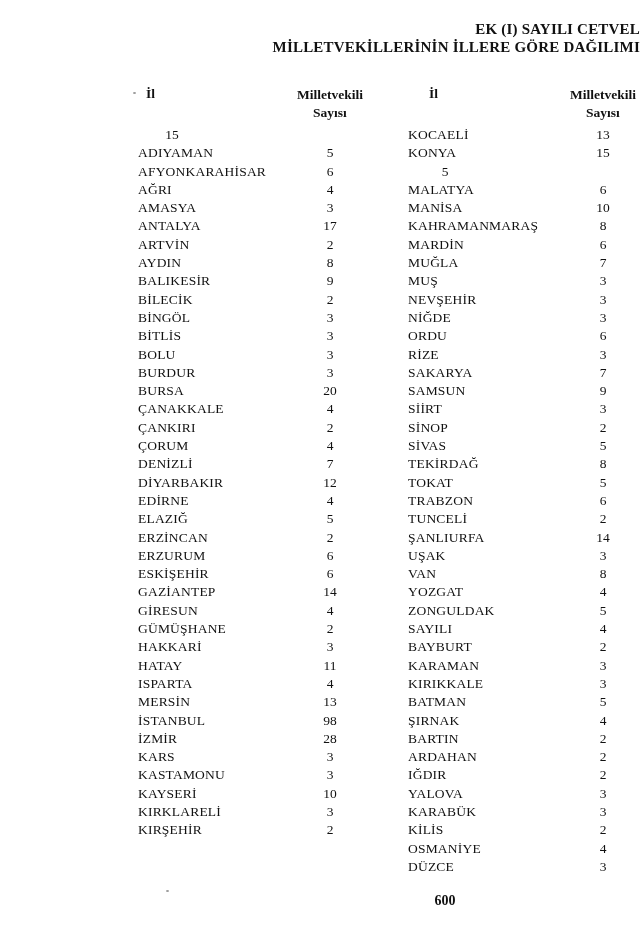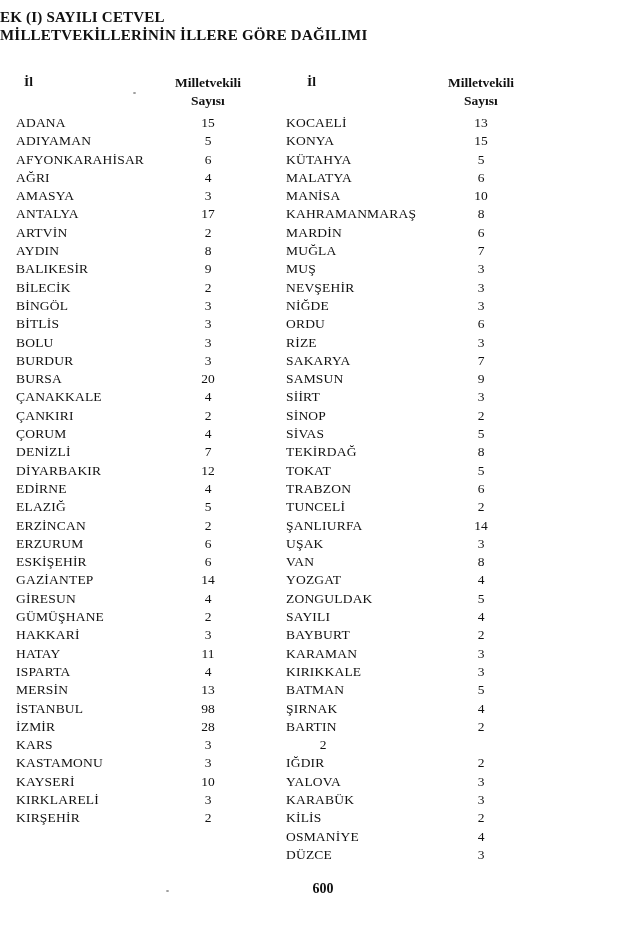"EK (I) SAYILI CETVEL" .title-block { padding-top: 8px -> 20px; text-align: left -> right }
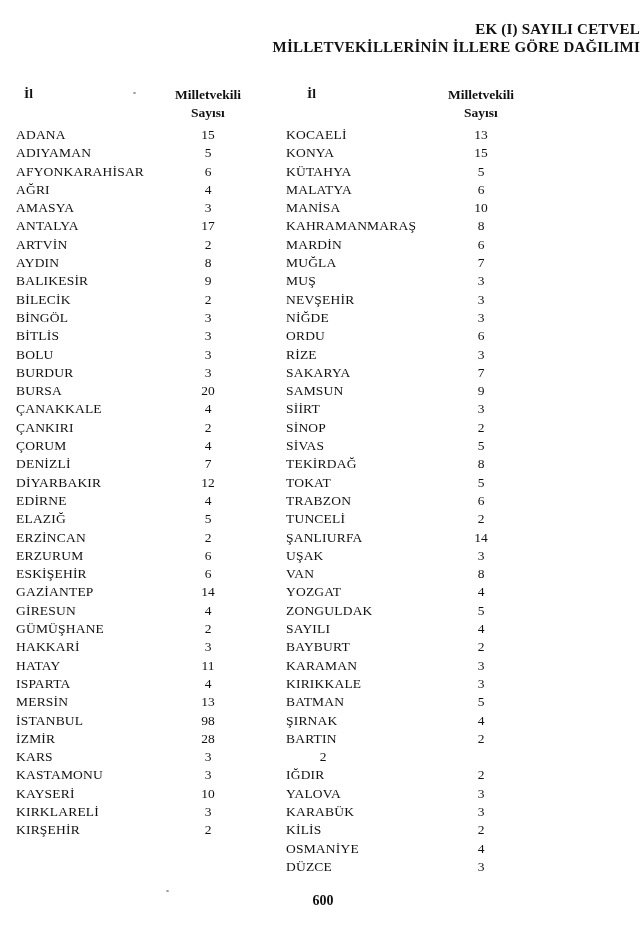"İl" .table-area { justify-content: none -> flex-end }
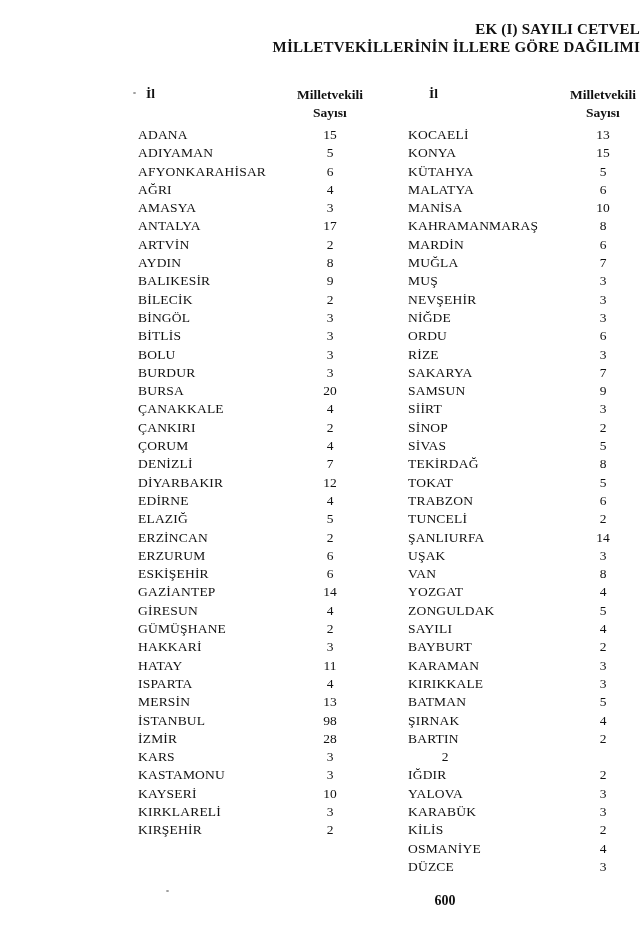"ADANA" span.cell-name { html: <span>ADANA</span> -> none }
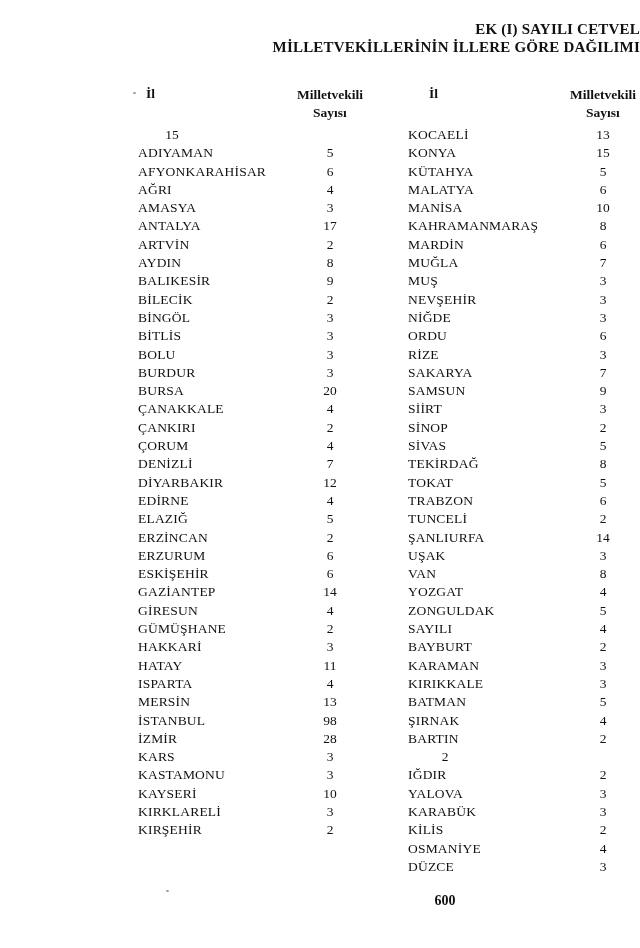"KÜTAHYA" span.cell-name { html: <span>KÜTAHYA</span> -> none }
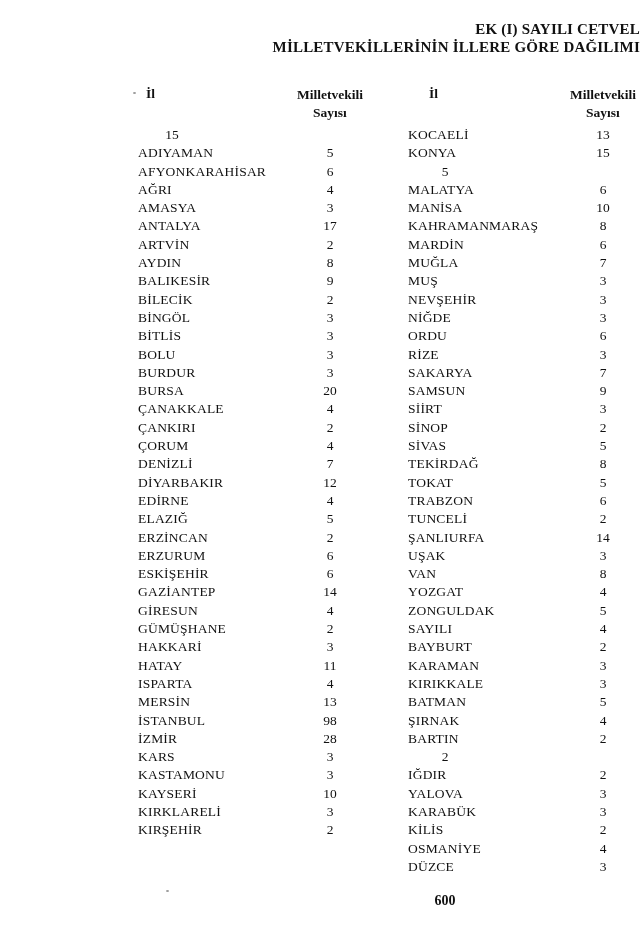"ARDAHAN" span.cell-name { html: none -> <span>ARDAHAN</span> }
